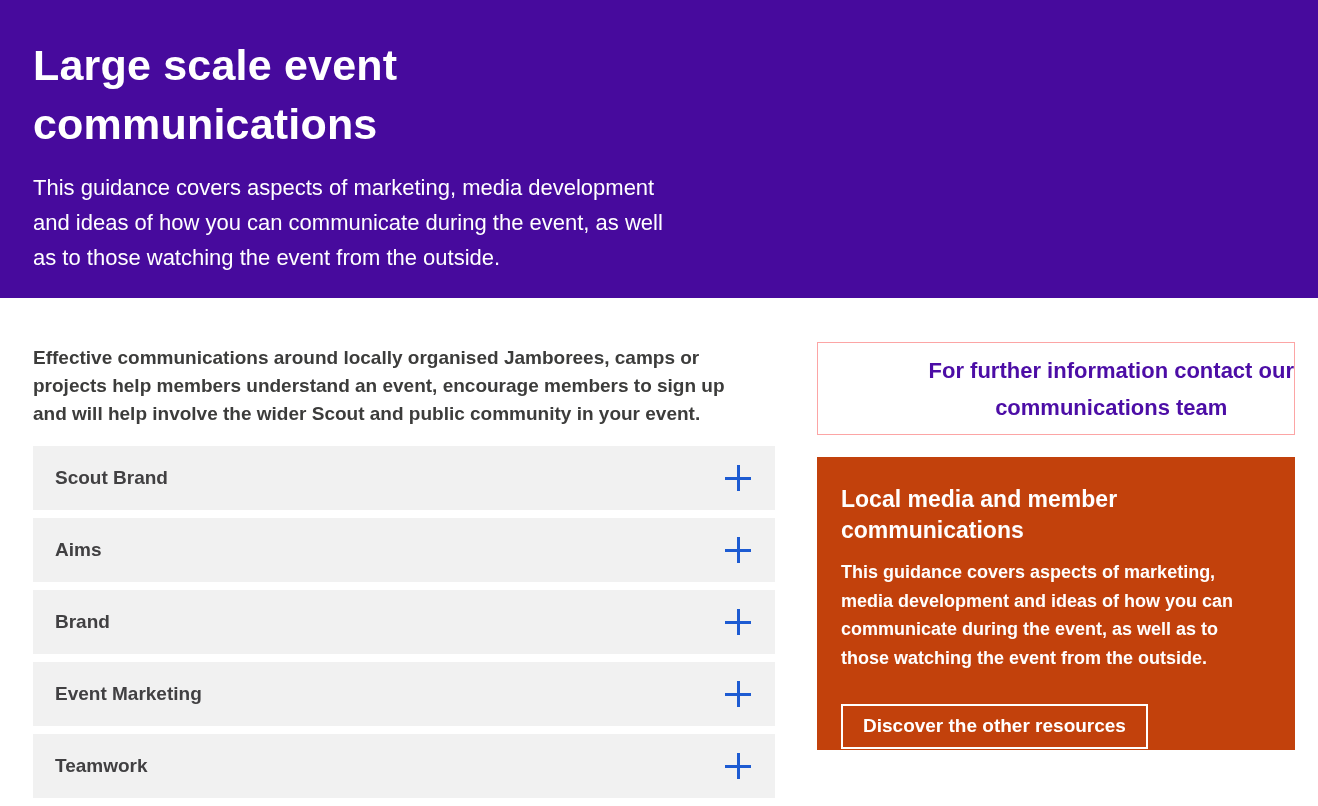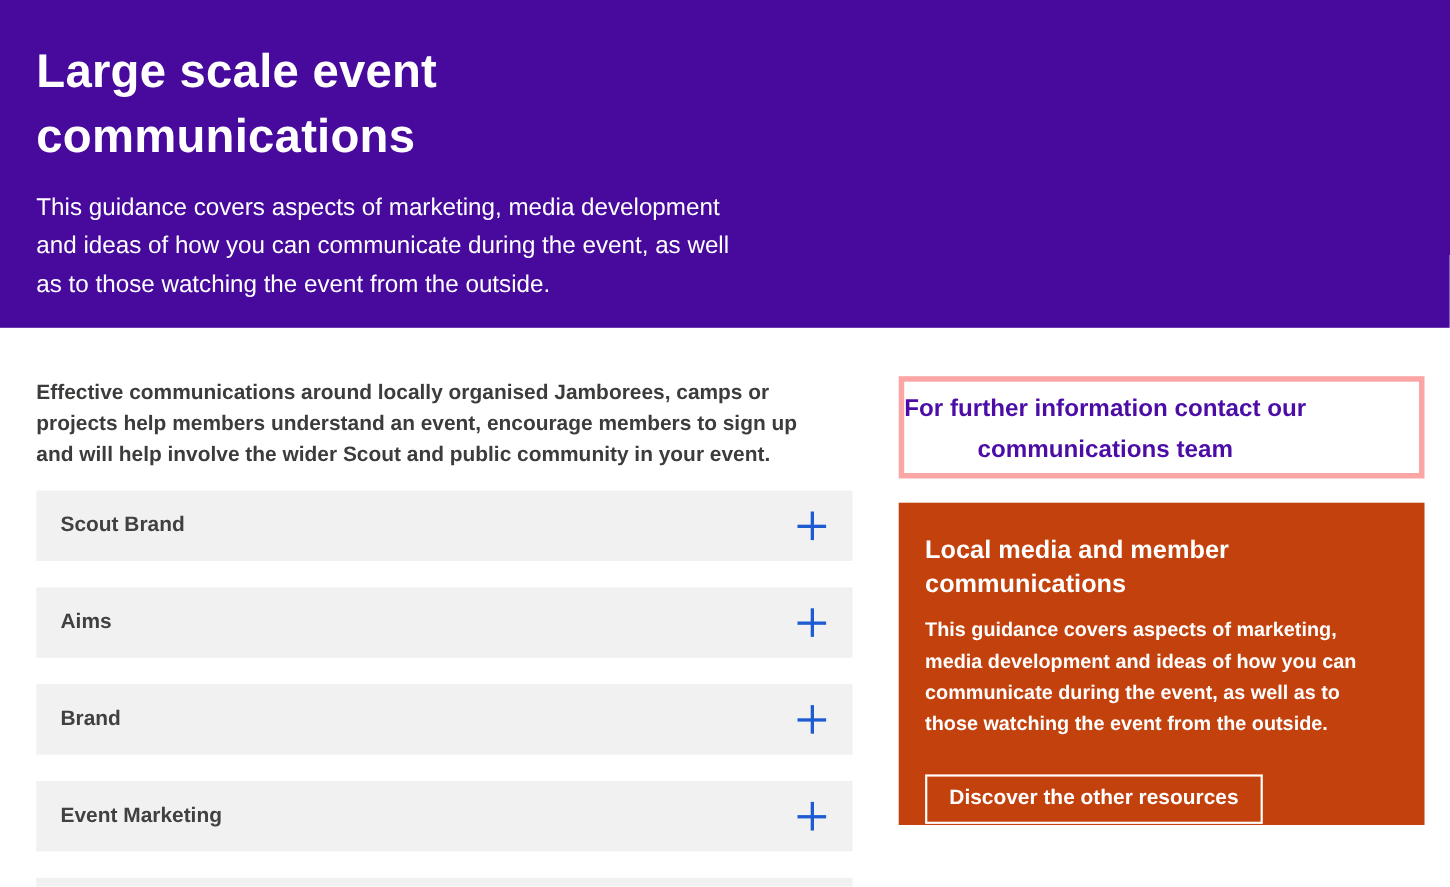"For further information contact our" .contact-box { border: 5px solid #fca5a5 -> 1px solid #fca5a5; justify-content: flex-start -> flex-end }
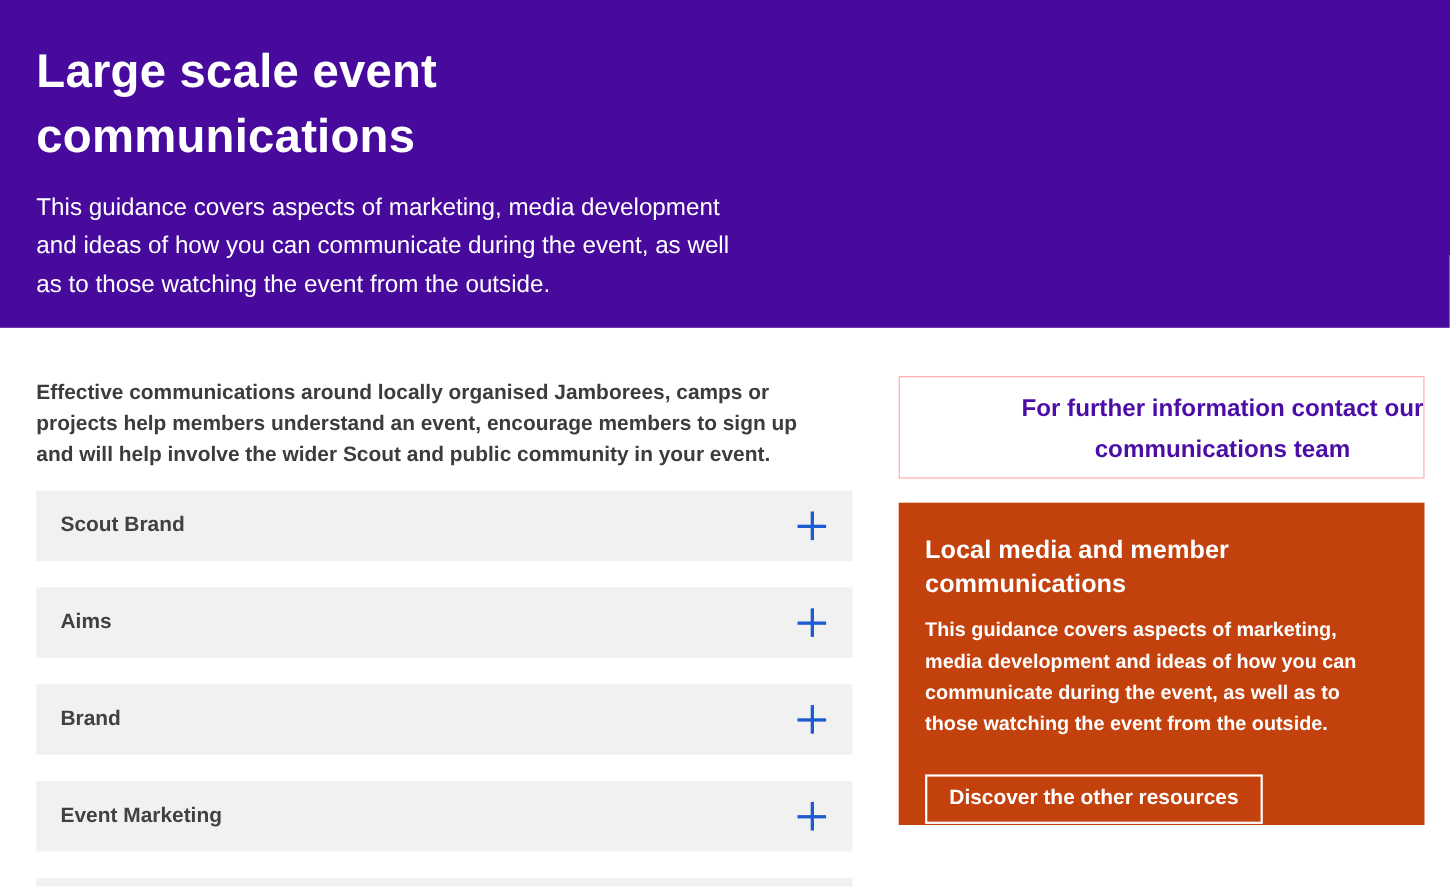"Scout Brand" .accordion-row { margin-bottom: 24px -> 8px }
